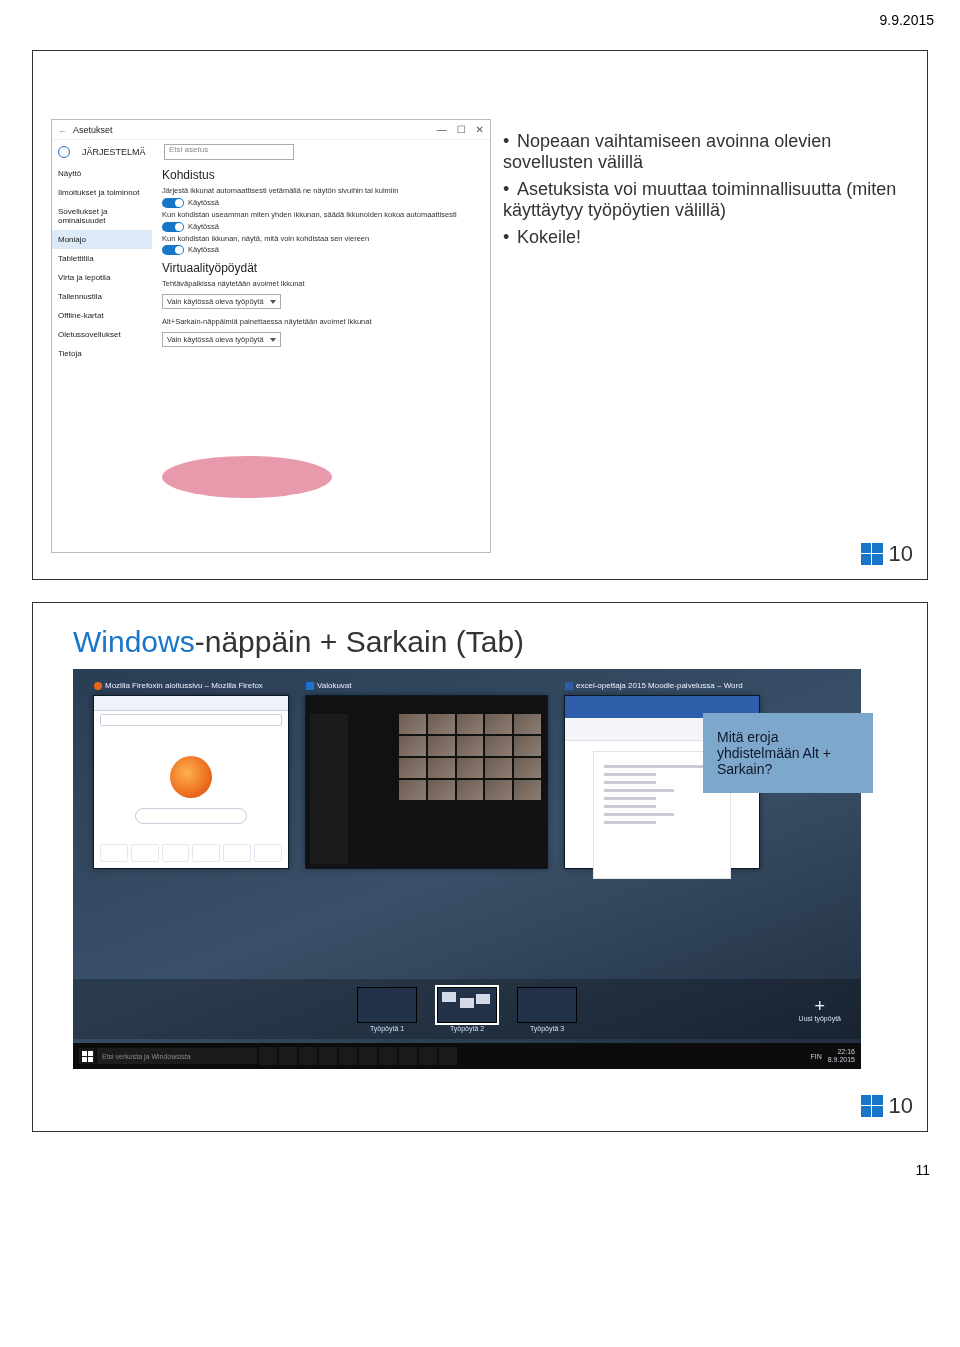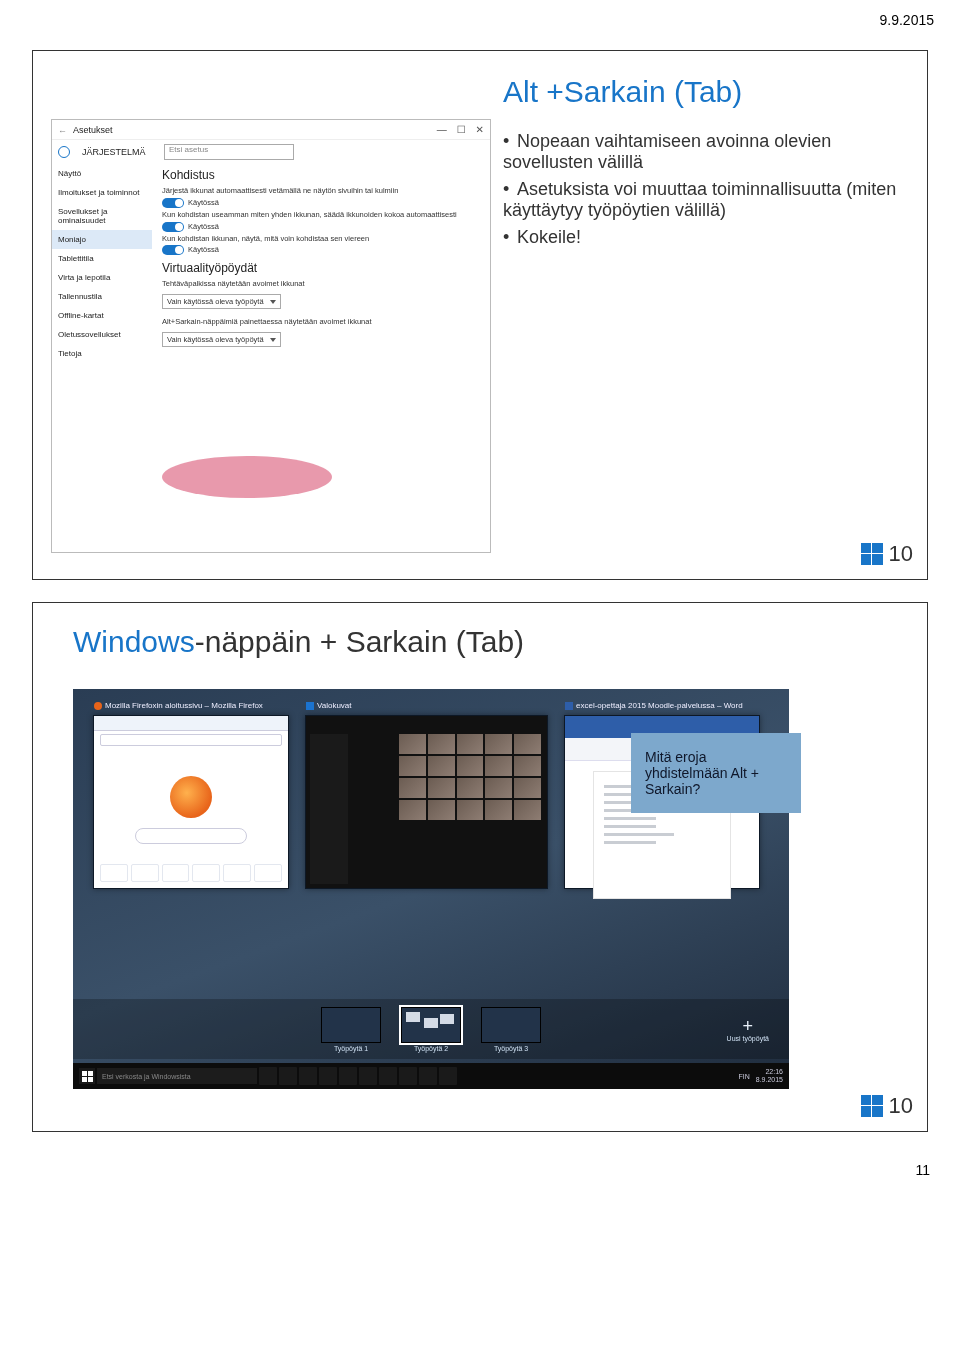"Alt +Sarkain (Tab)" div.slide1-title { html: <div>Alt +Sarkain (Tab)</div> -> none }
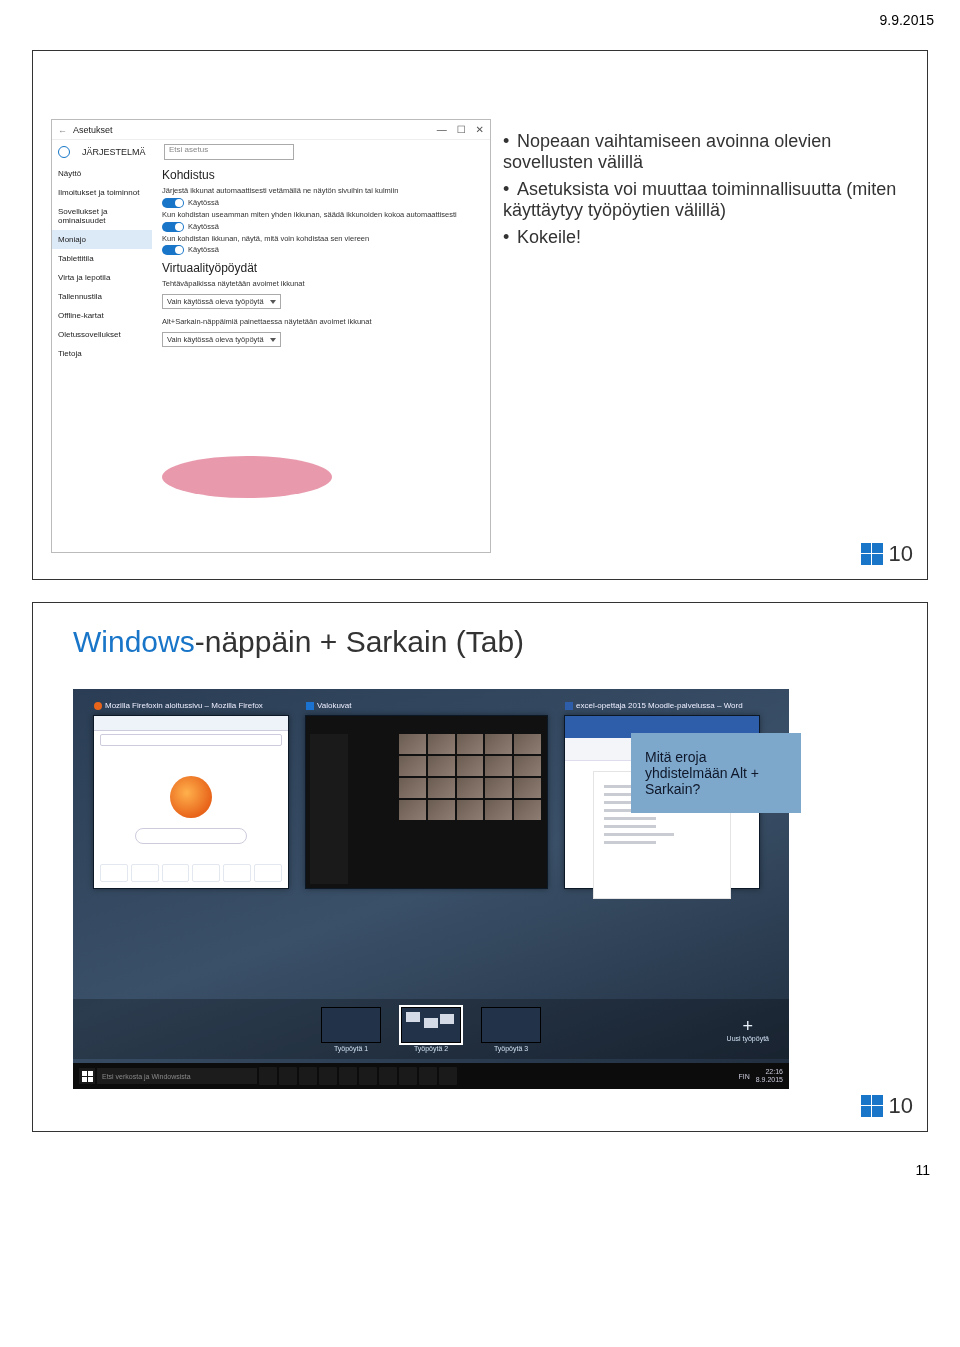"Mozilla Firefoxin aloitussivu – Mozilla" .taskview { top: 86px -> 66px; width: 716px -> 788px }
